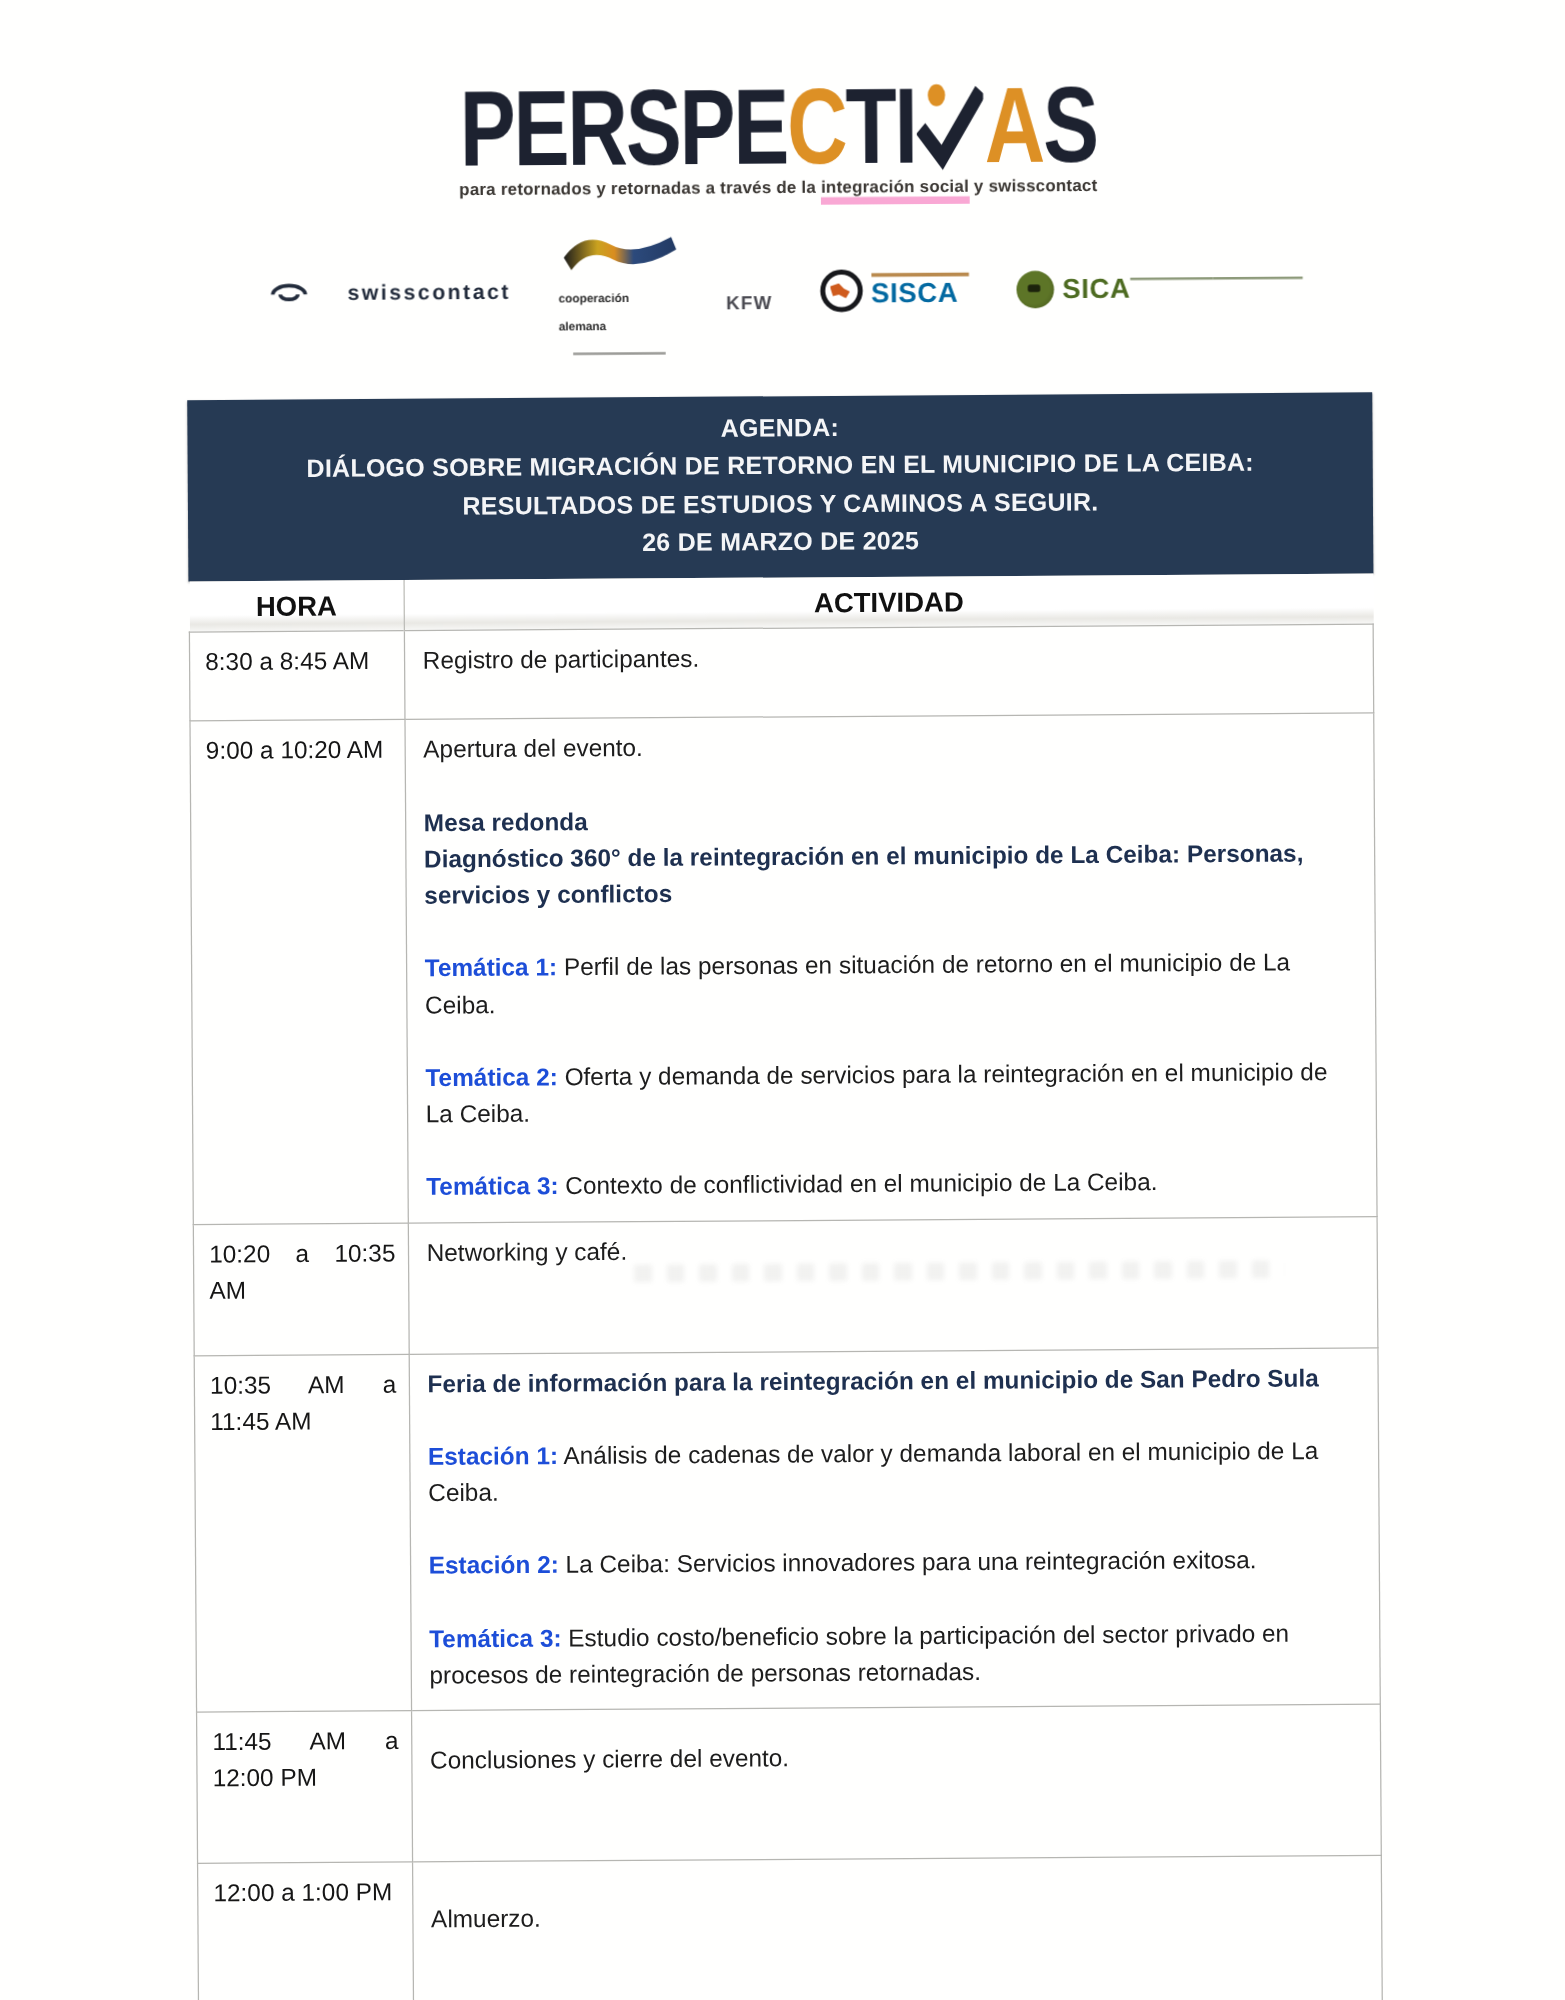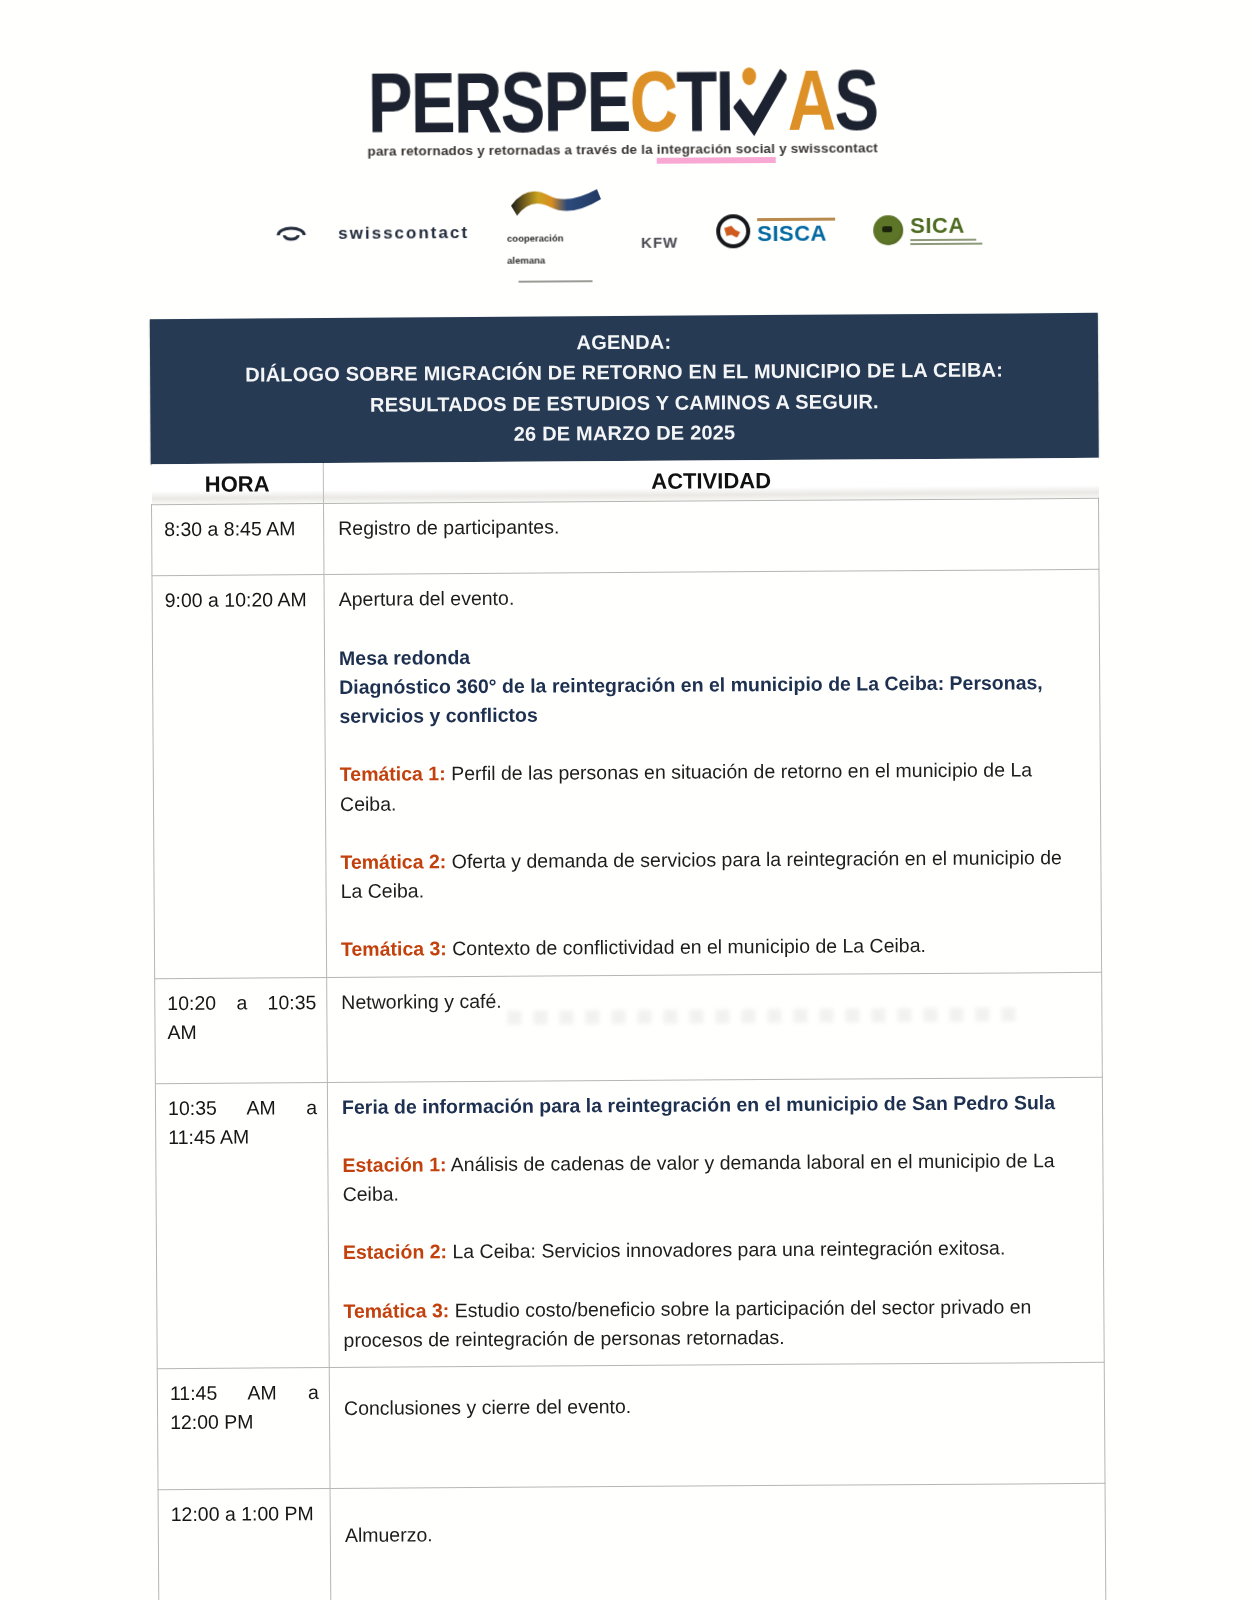"SICA" .sica-txt { flex-direction: column -> row }
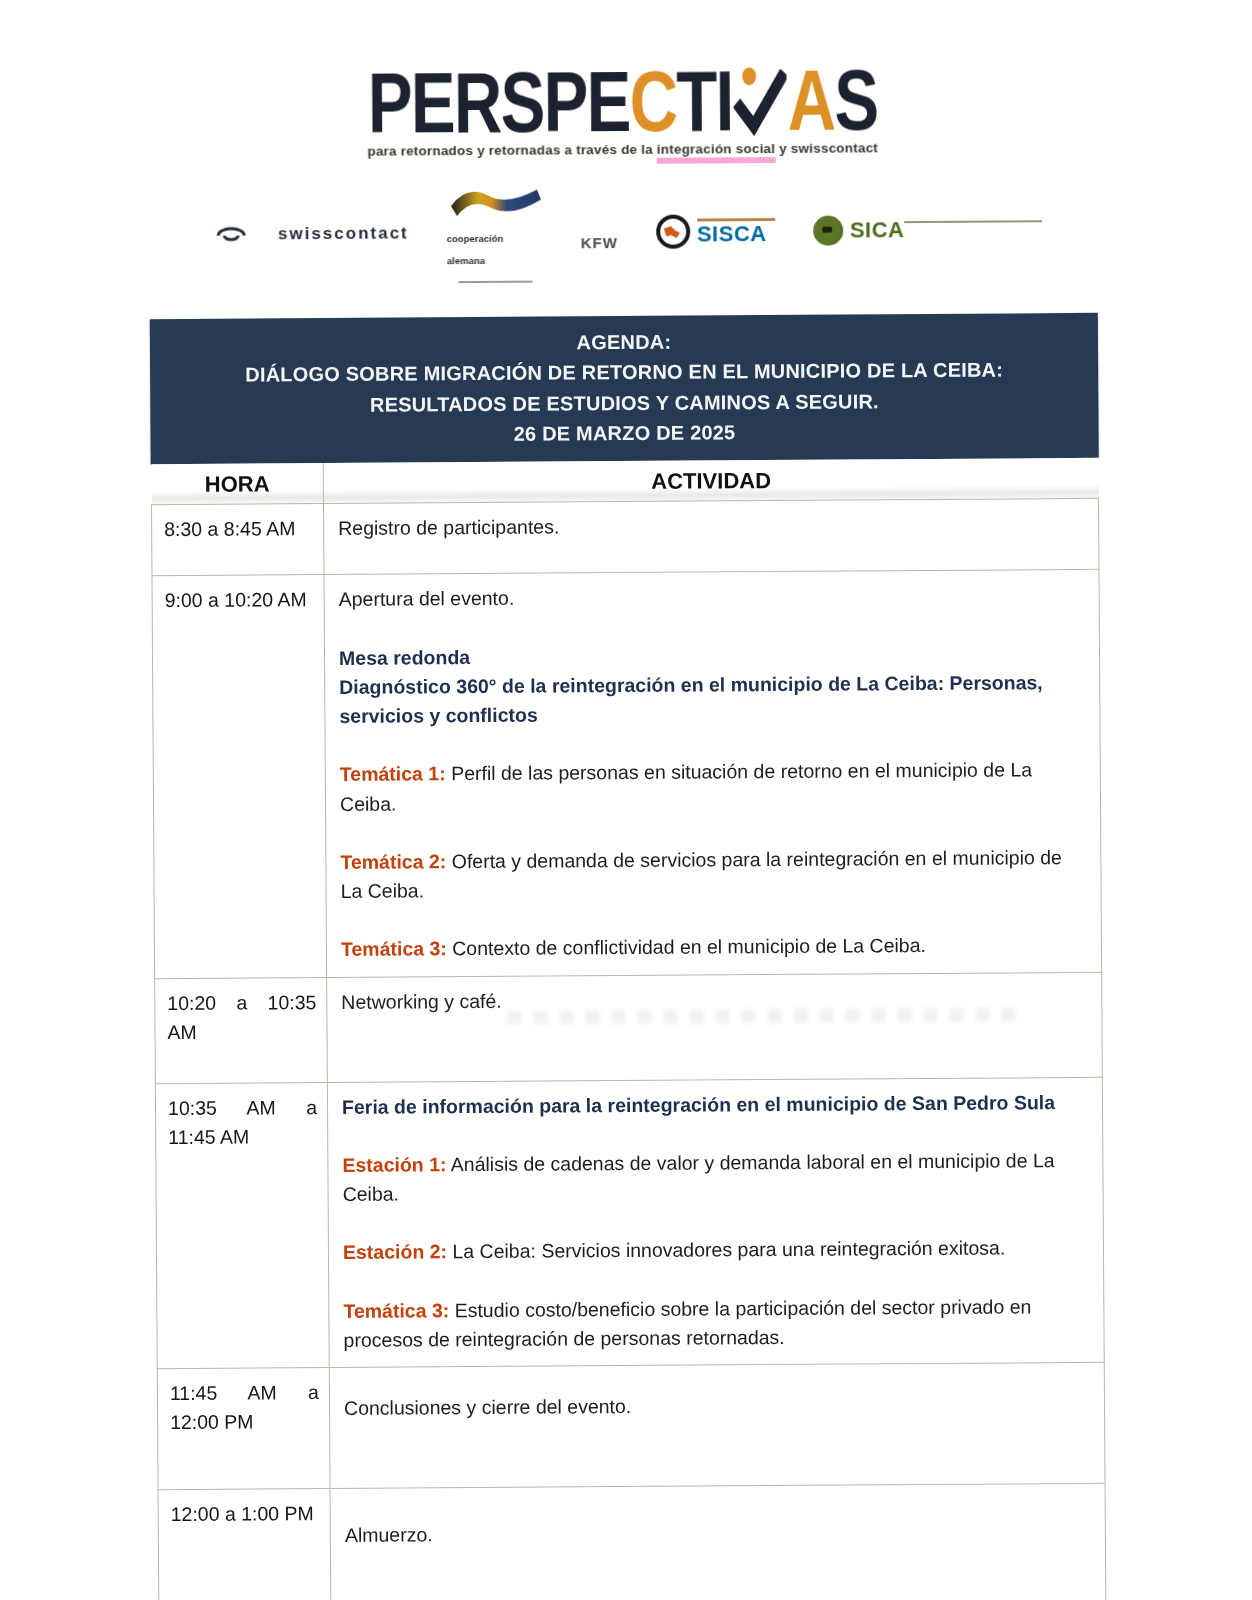"Temática 1:" .lead { color: #c2410c -> #1d4ed8 }
